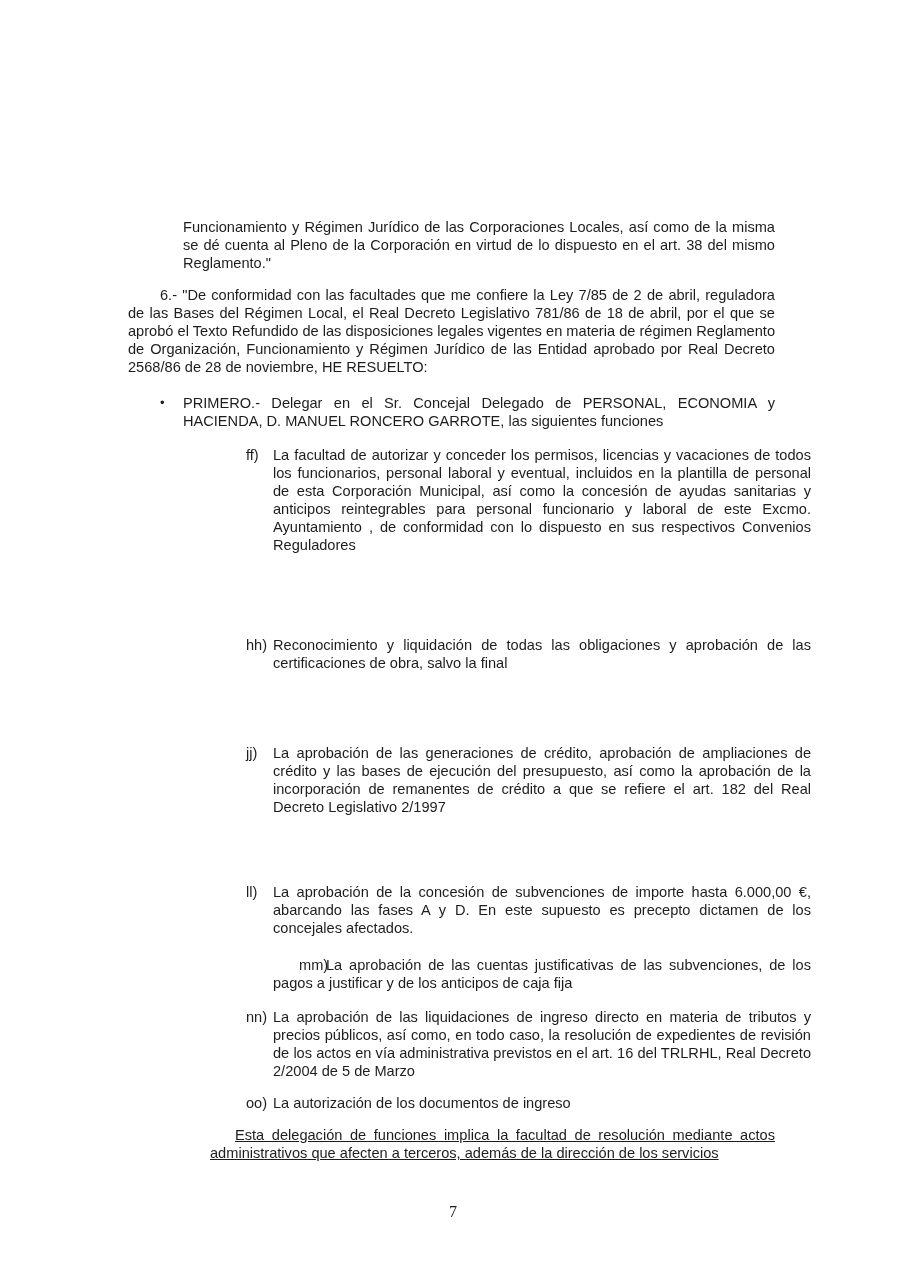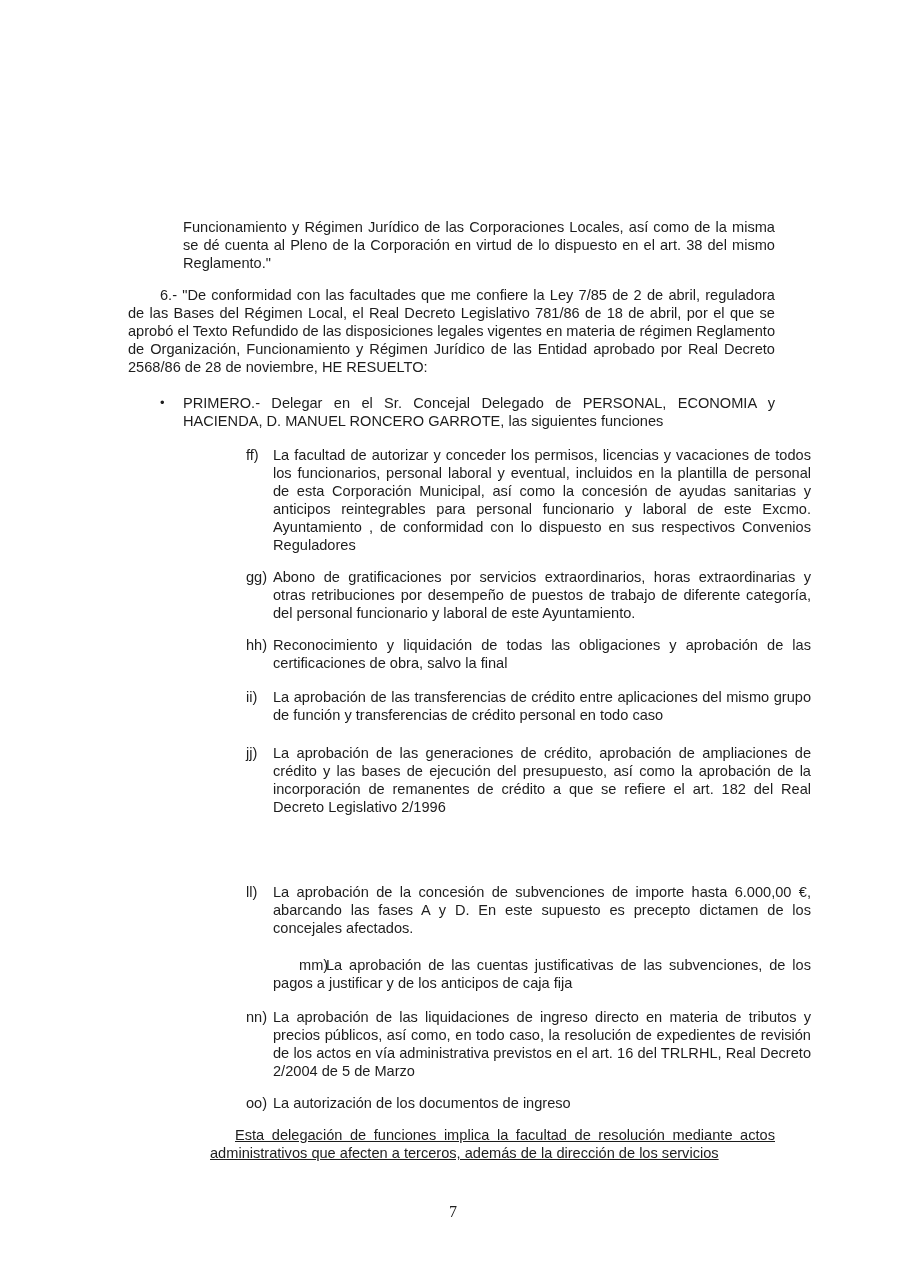"gg)" div.block { html: <div> <span>gg)</span> <span>Abono de gratificaciones por servicios extraordinarios, horas extraordinarias y otras retribuciones por desempeño de puestos de trabajo de diferente categoría, del personal funcionario y laboral de este Ayuntamiento.</span> </div> -> none }
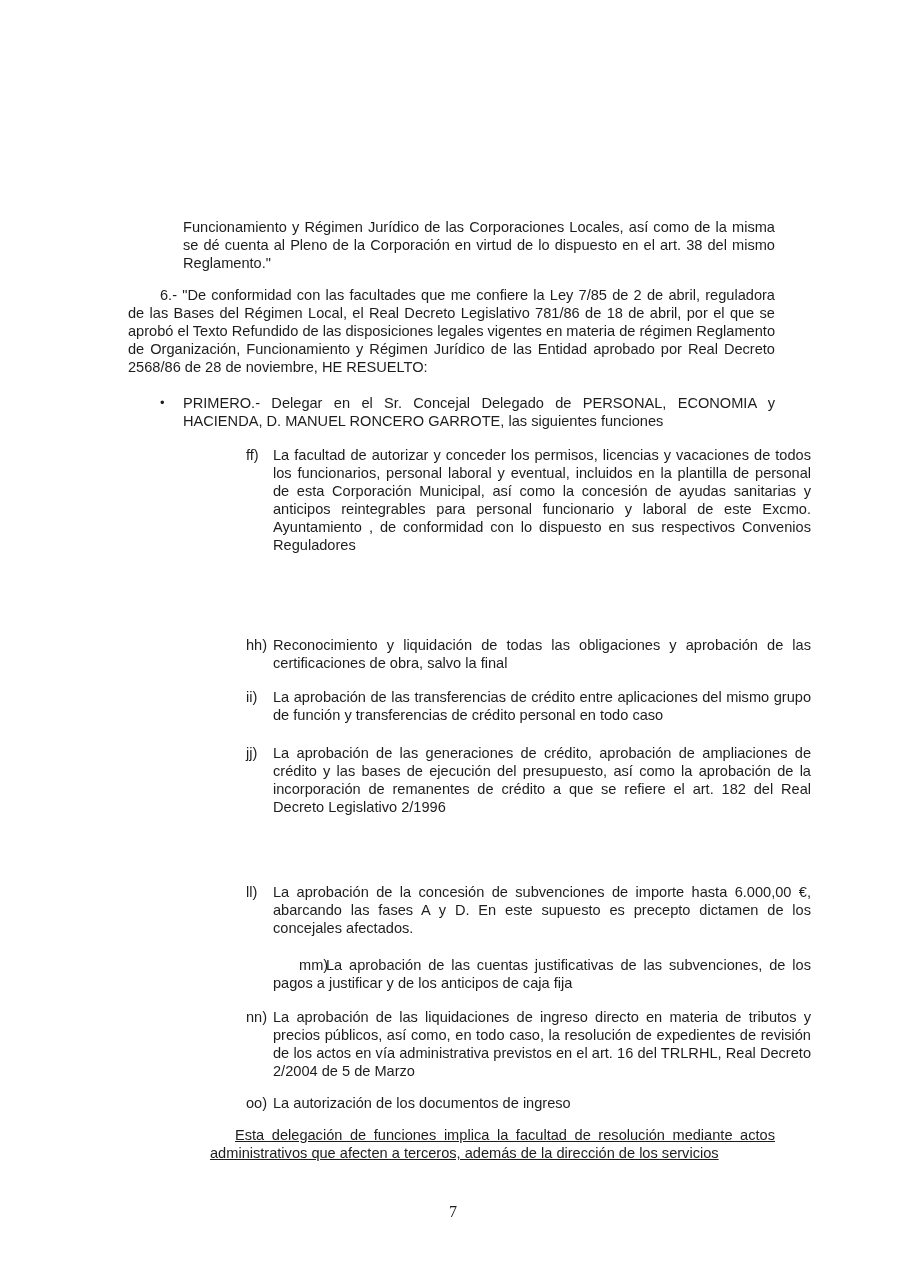"ii)" div.block { html: <div> <span>ii)</span> <span>La aprobación de las transferencias de crédito entre aplicaciones del mismo grupo de función y transferencias de crédito personal en todo caso</span> </div> -> none }
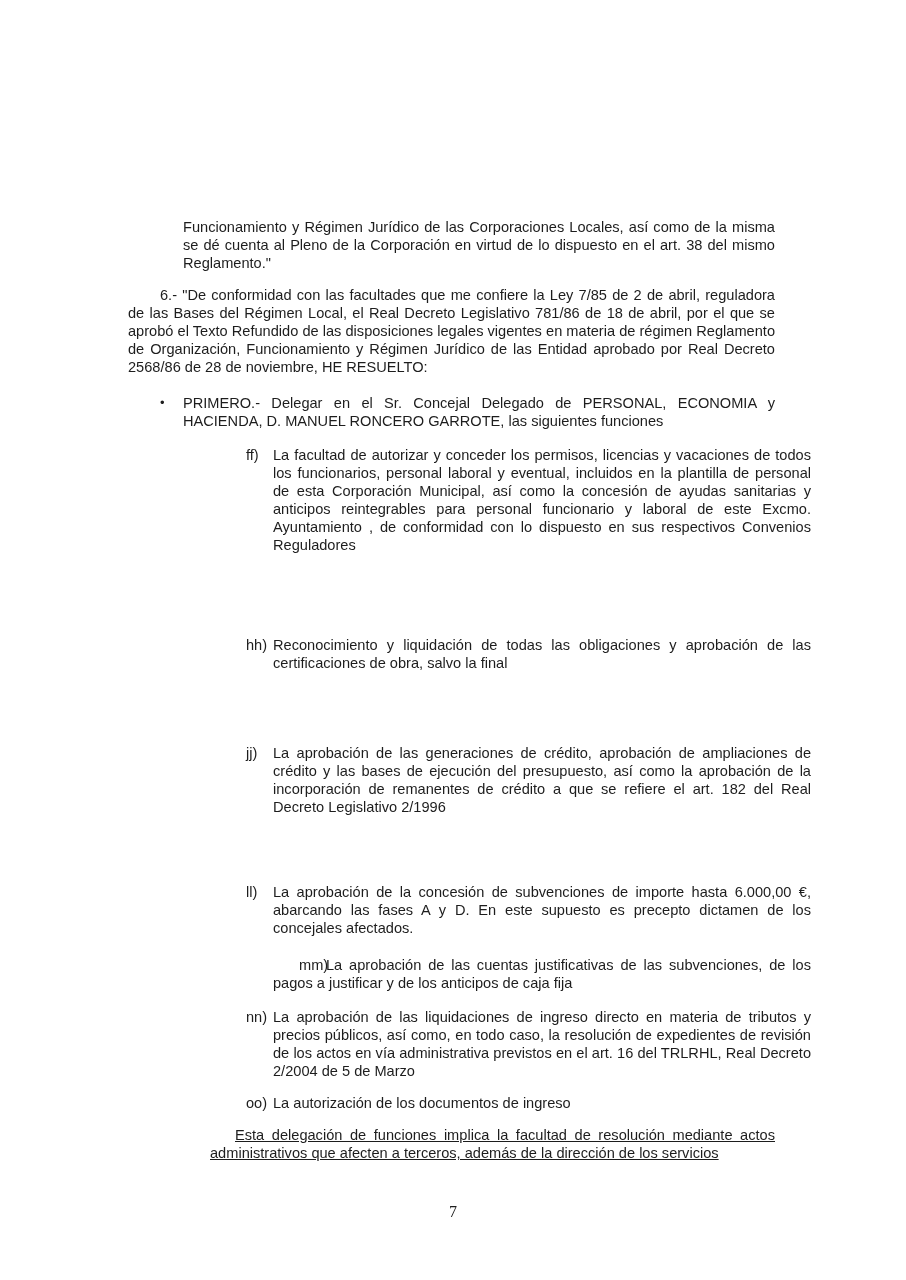"La aprobación de las generaciones" span { text: 2/1996 -> 2/1997 }
